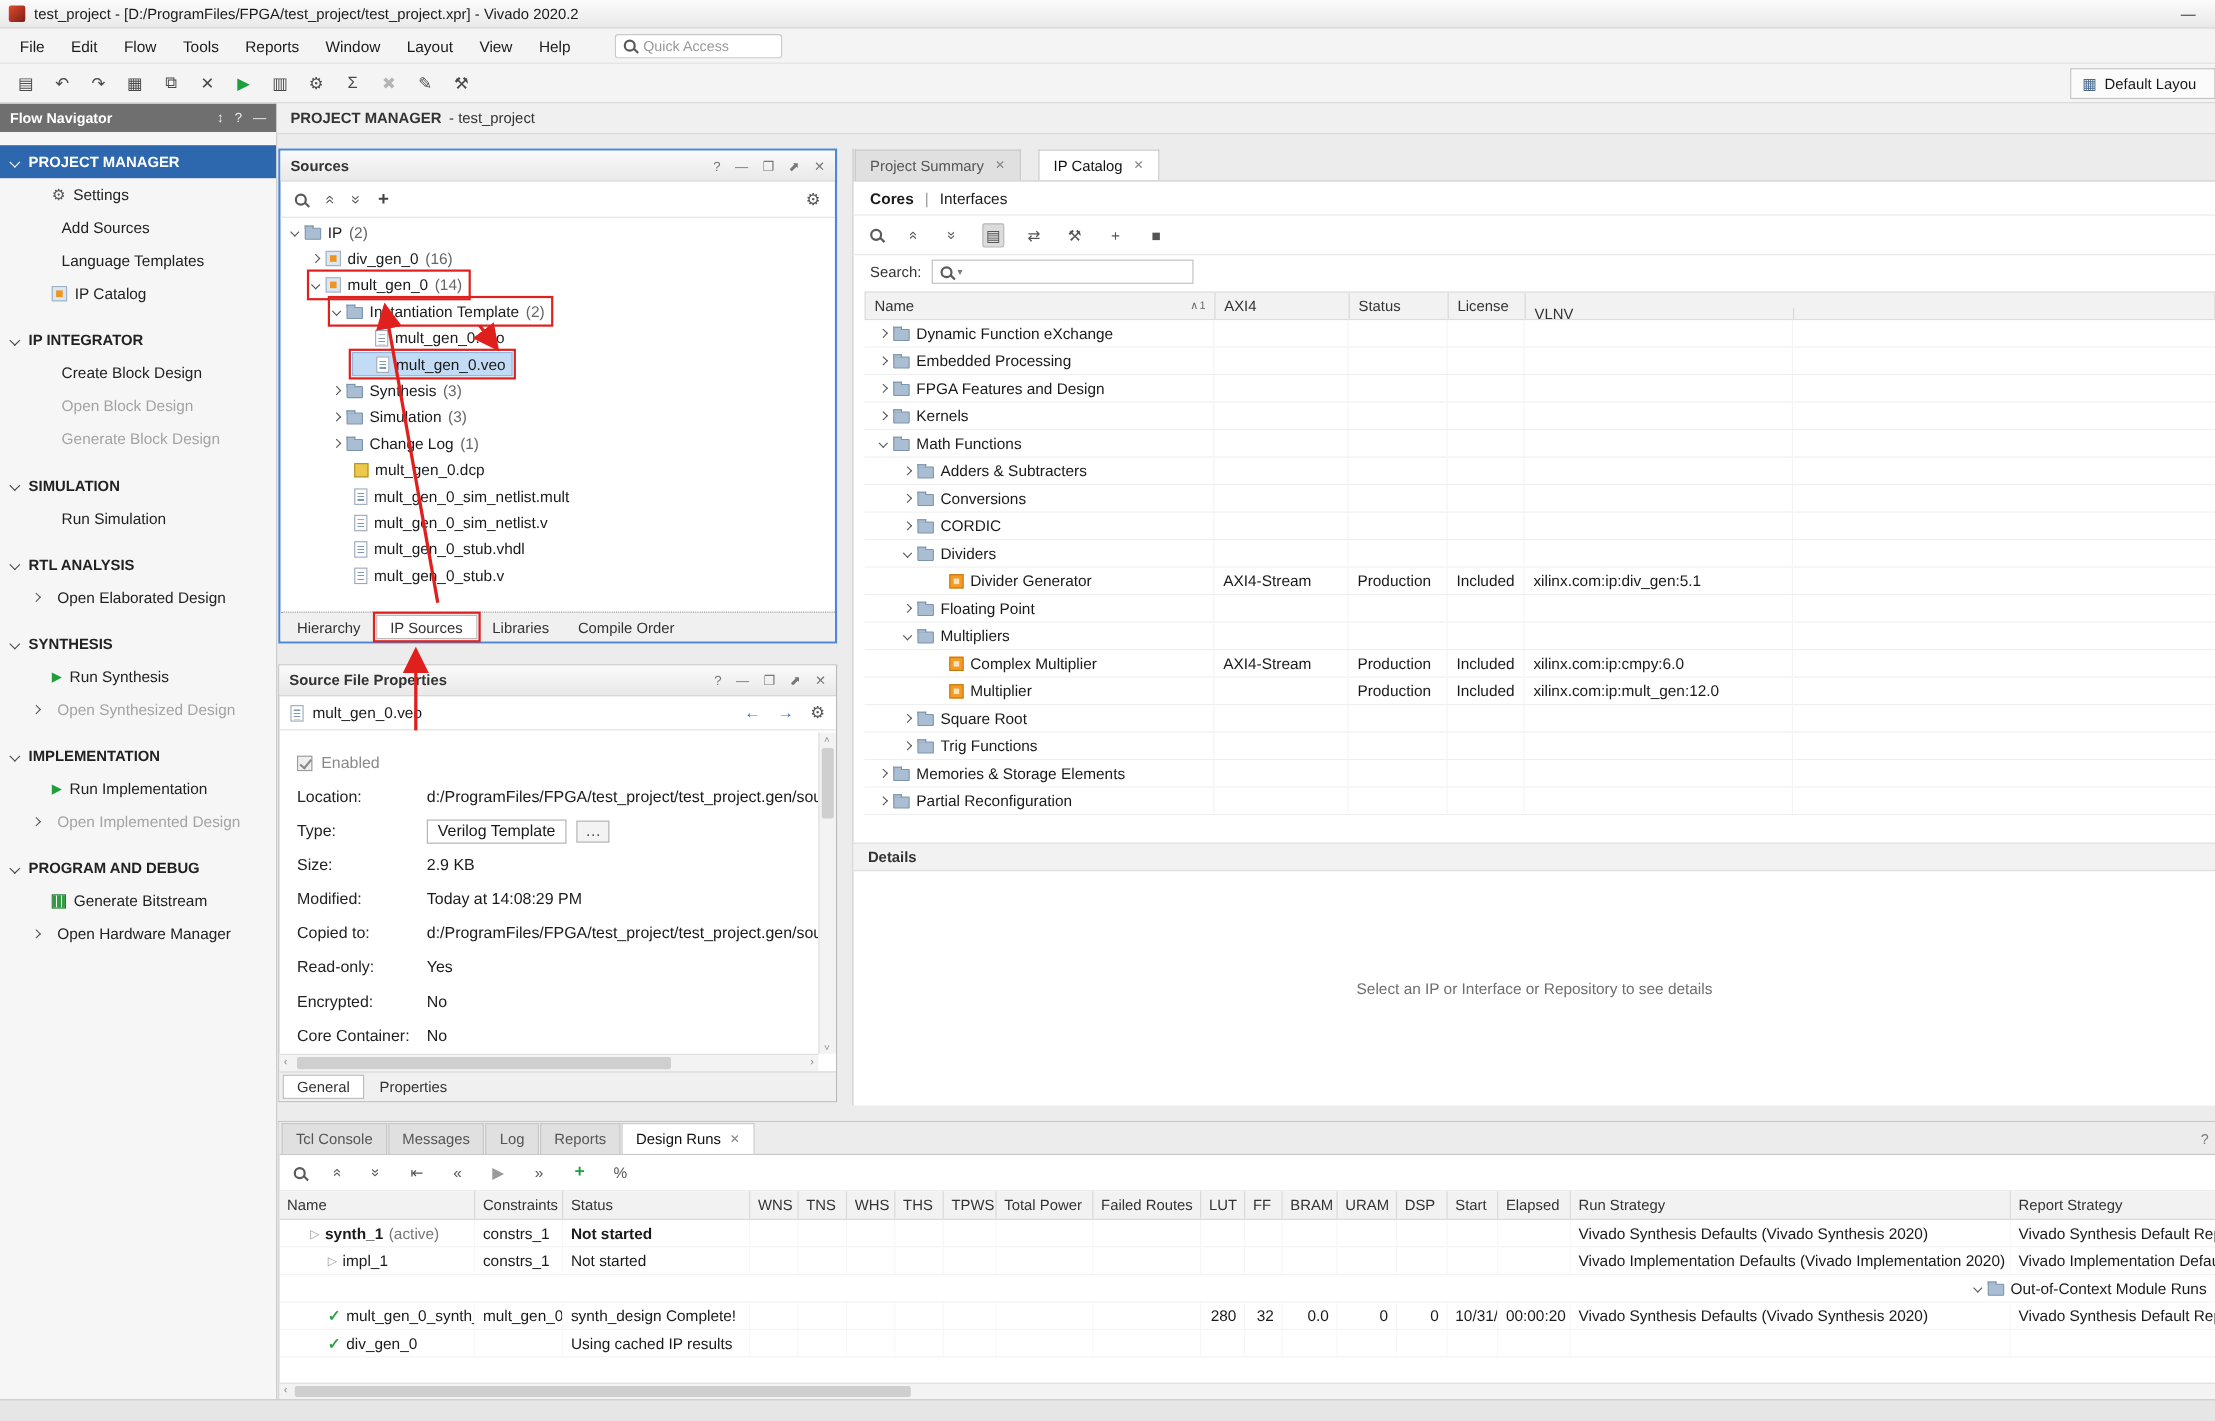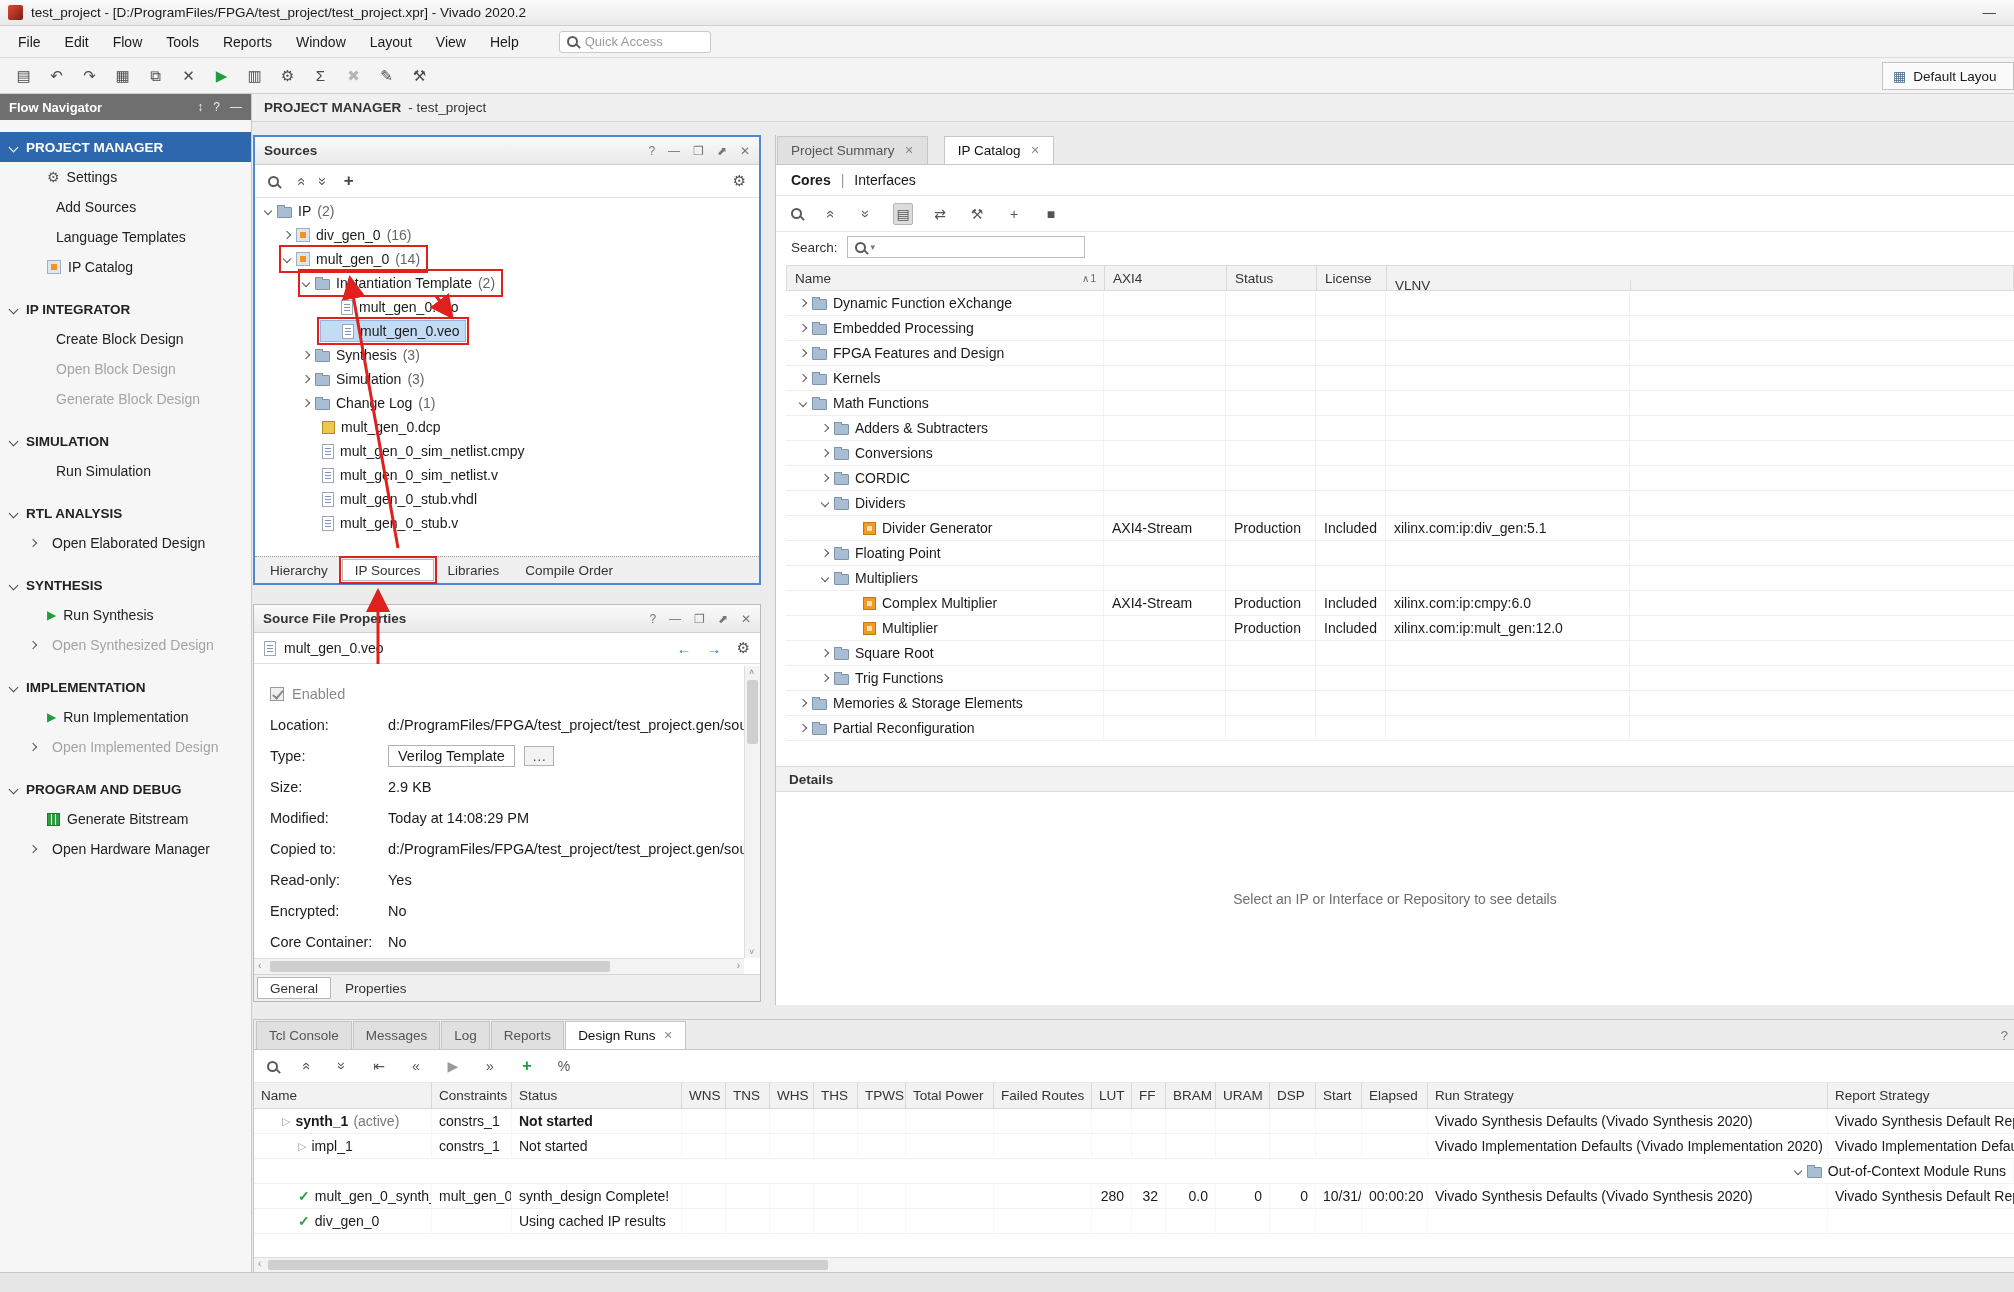"mult_gen_0_sim_netlist.cmpy" span.lbl { text: netlist.cmpy -> netlist.mult }
